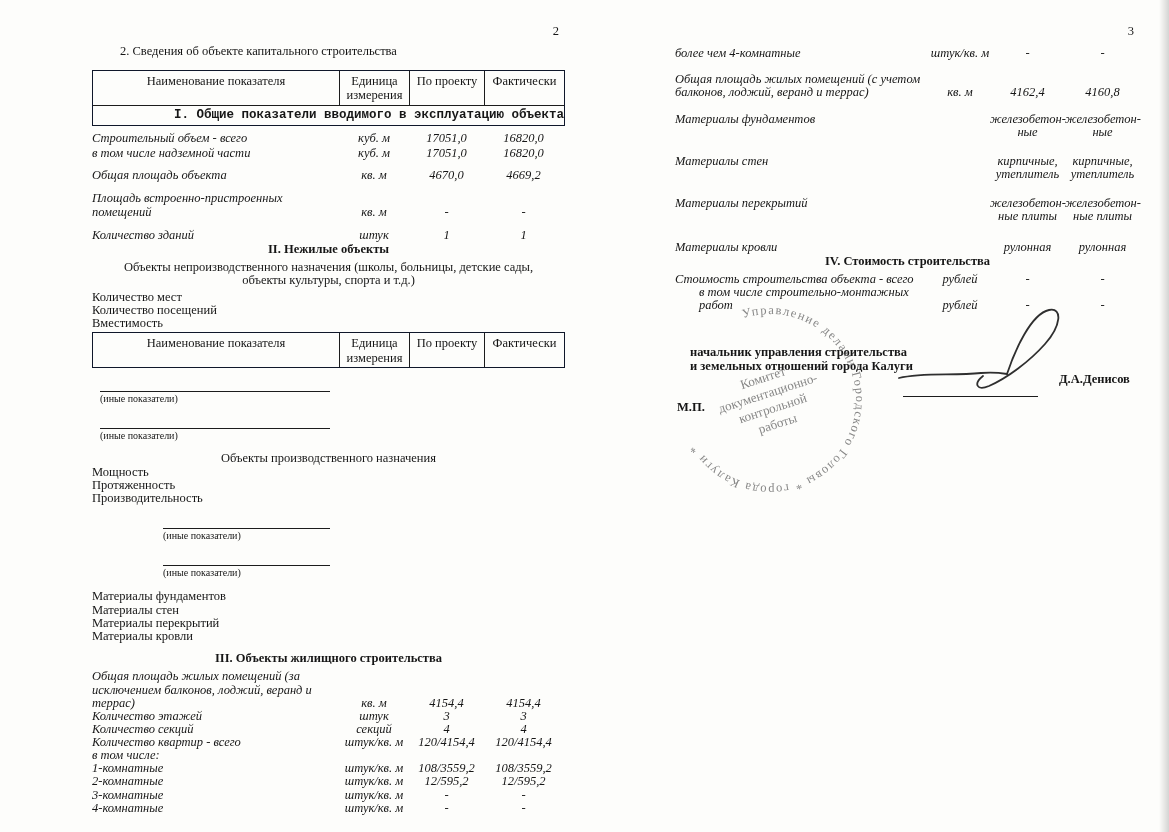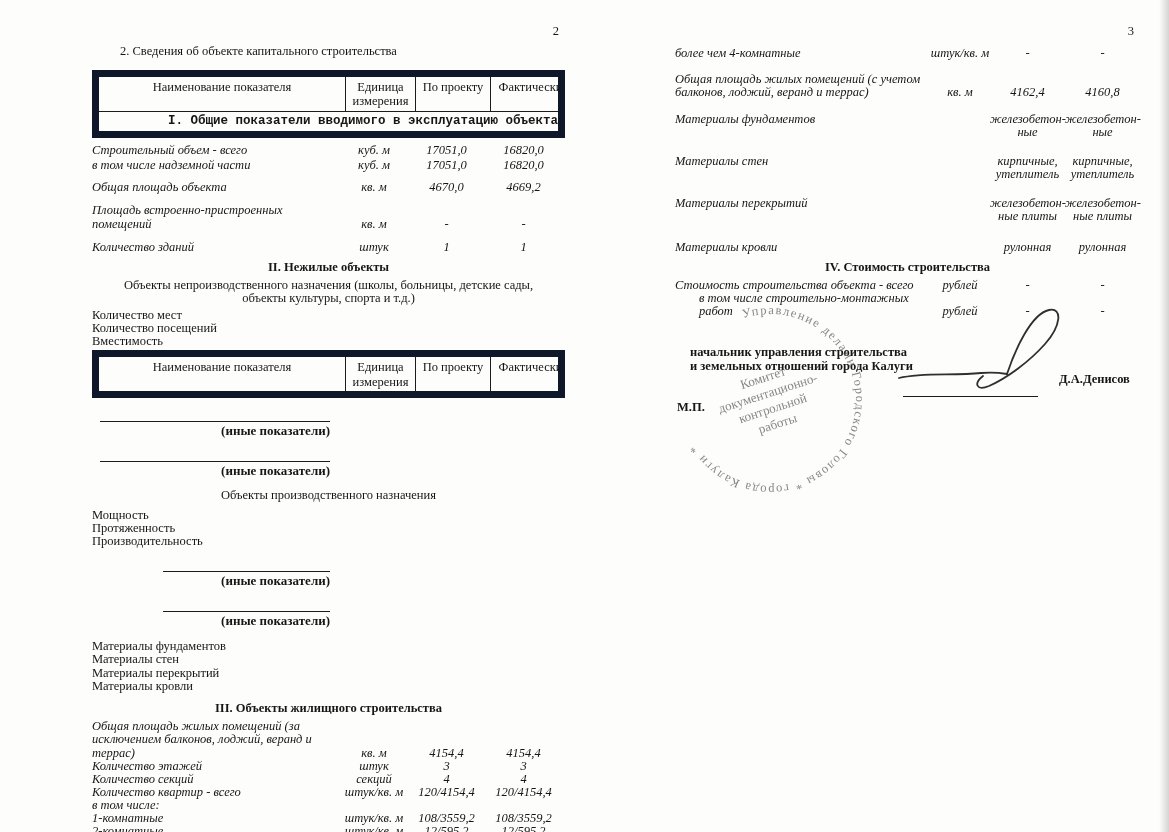"Наименование показателя" .tbl { border: 7px solid #0f172a -> 1px solid #0f172a }
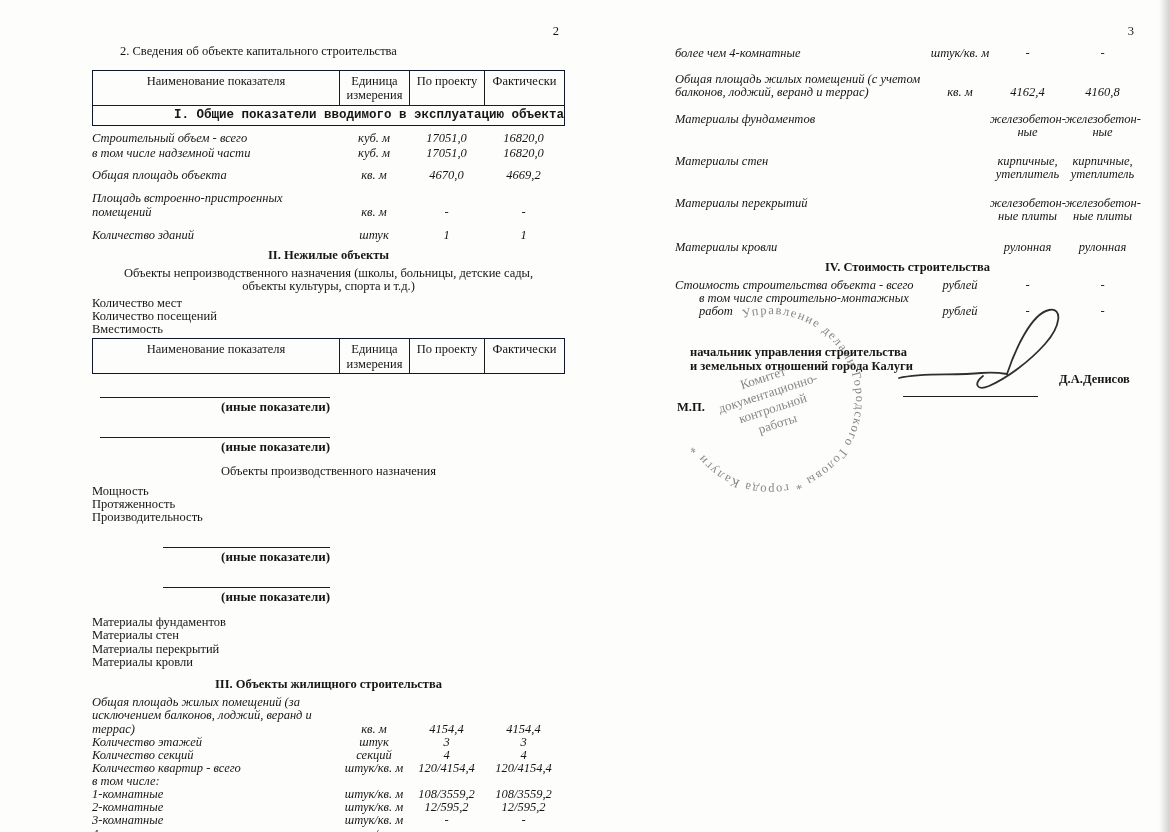"II. Нежилые объекты" .mt6 { margin-top: 6px -> none }
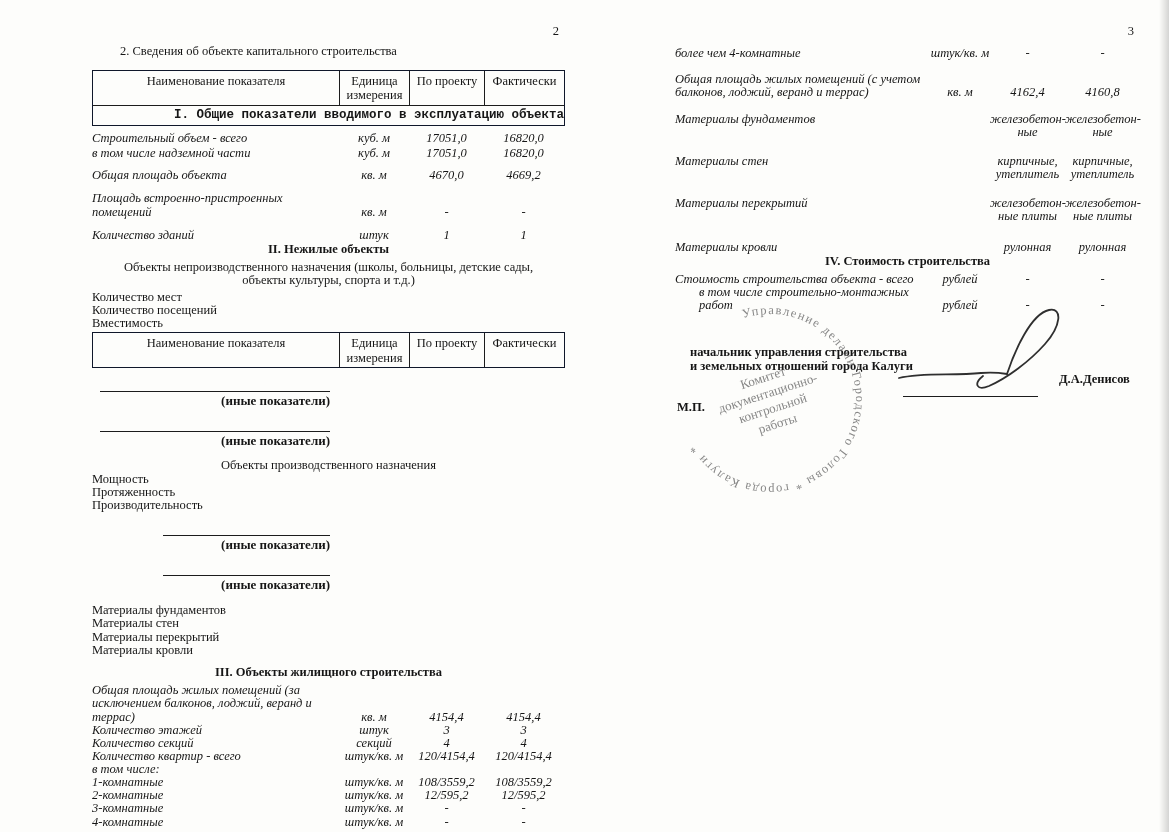"(иные показатели)" .blank .bc { font-size: 13px -> 10px; font-weight: bold -> none; text-align: right -> left }
